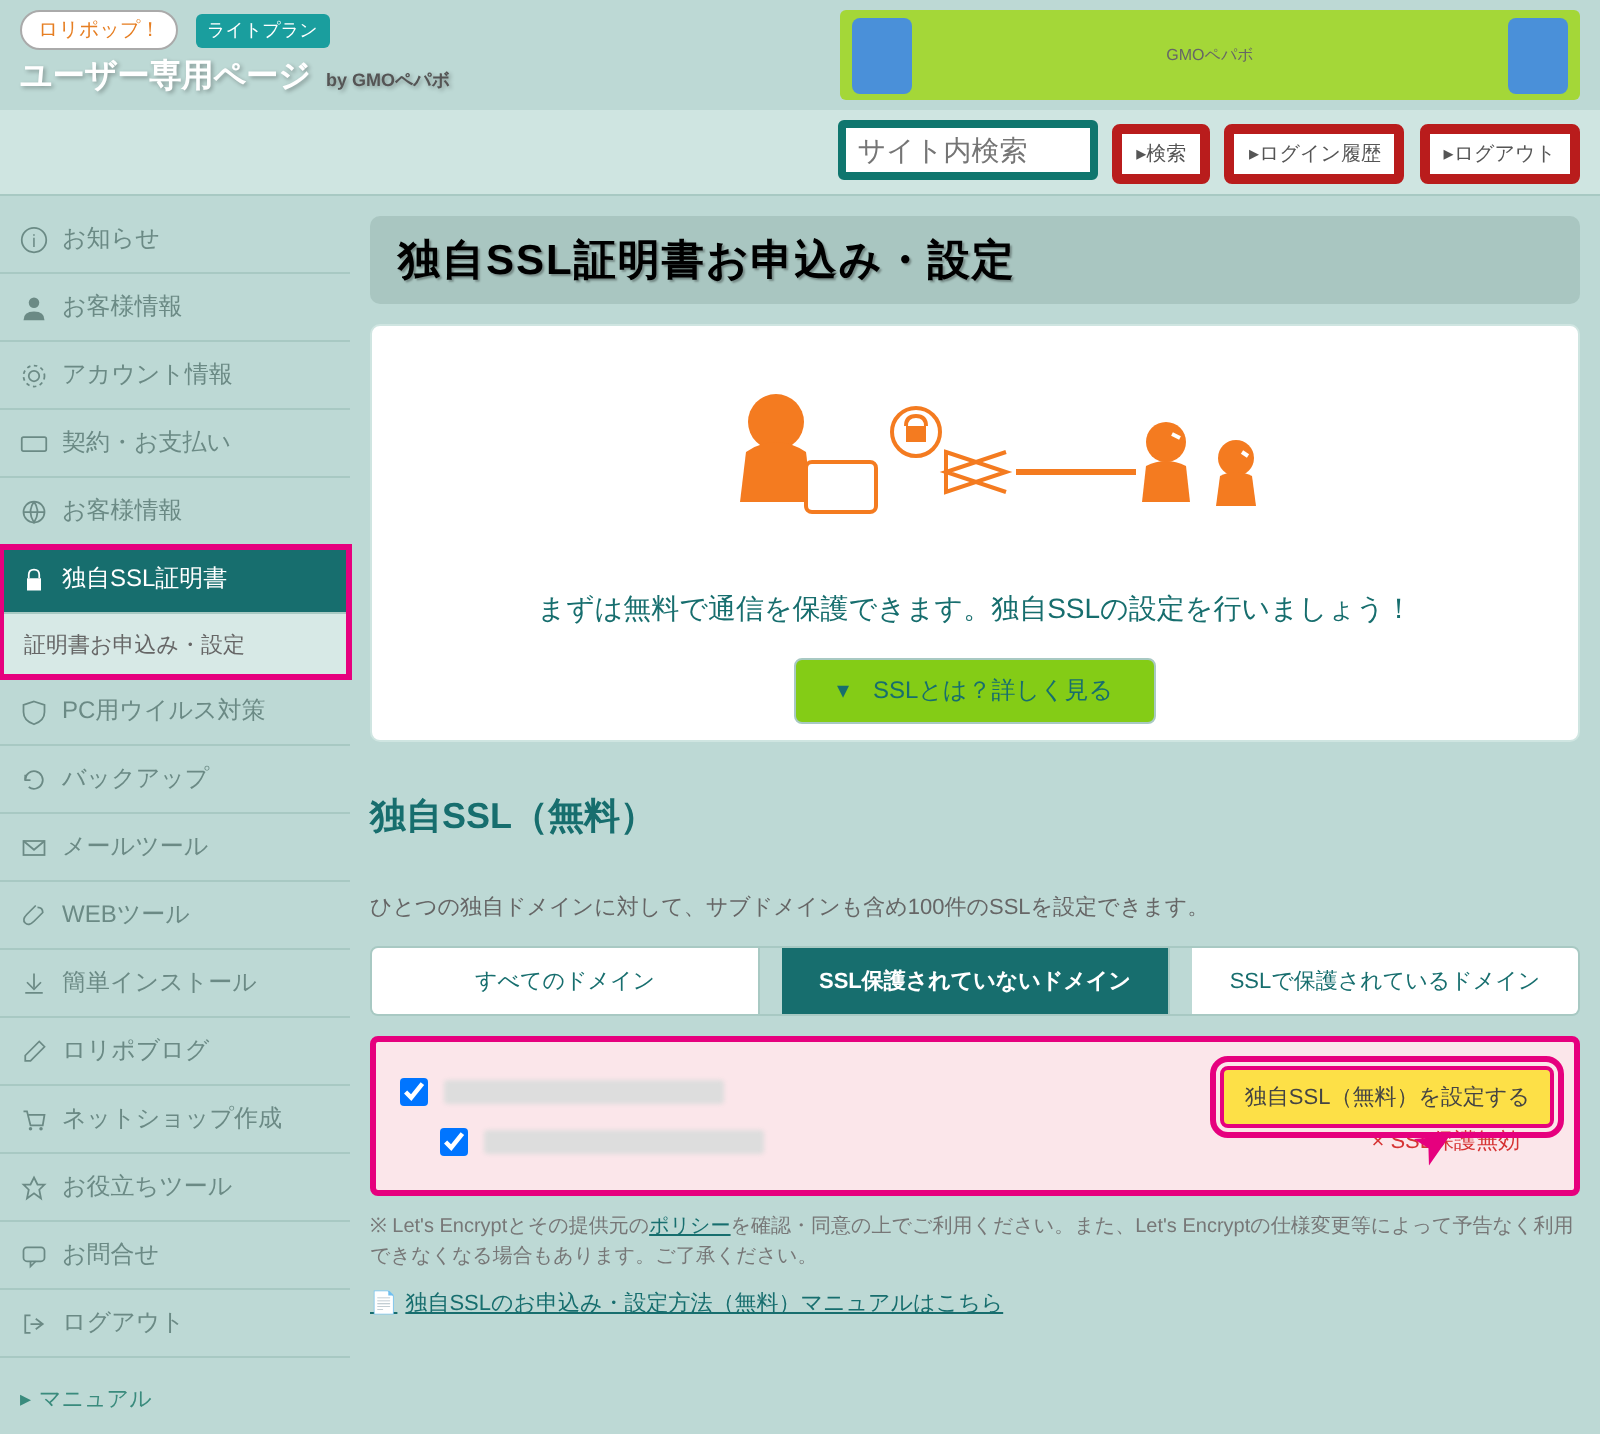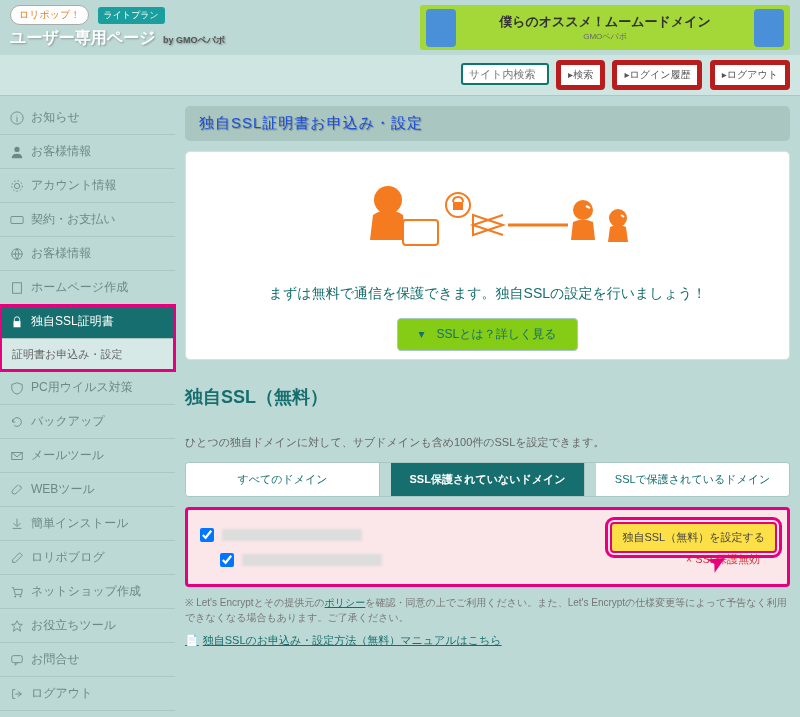"僕らのオススメ！ムームードメイン" div.banner-text { html: <div>僕らのオススメ！ムームードメイン</div> -> none }
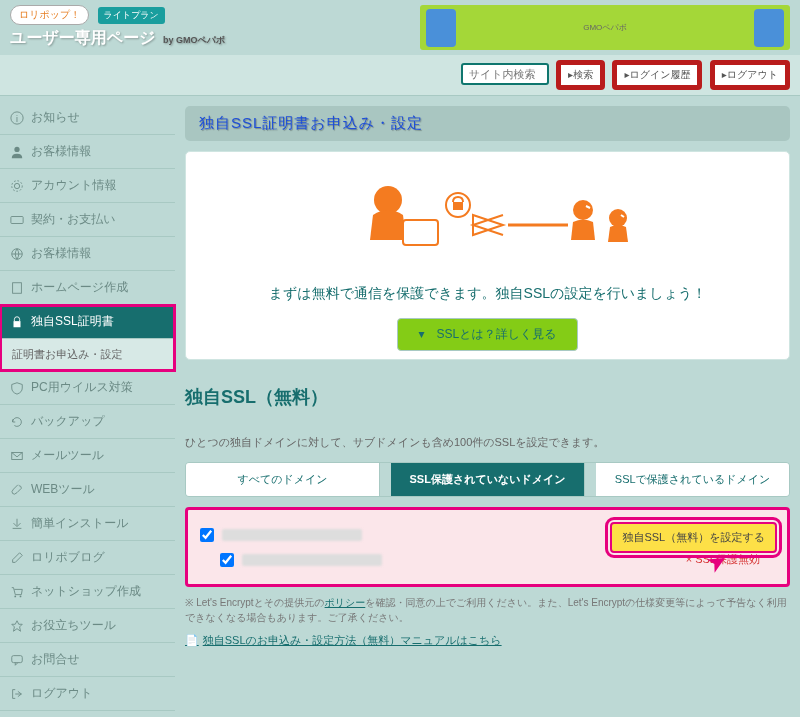"サイト内検索" .search-input { border: 2px solid #0f766e -> 4px solid #0f766e; font-size: 11px -> 14px; width: 88px -> 130px }
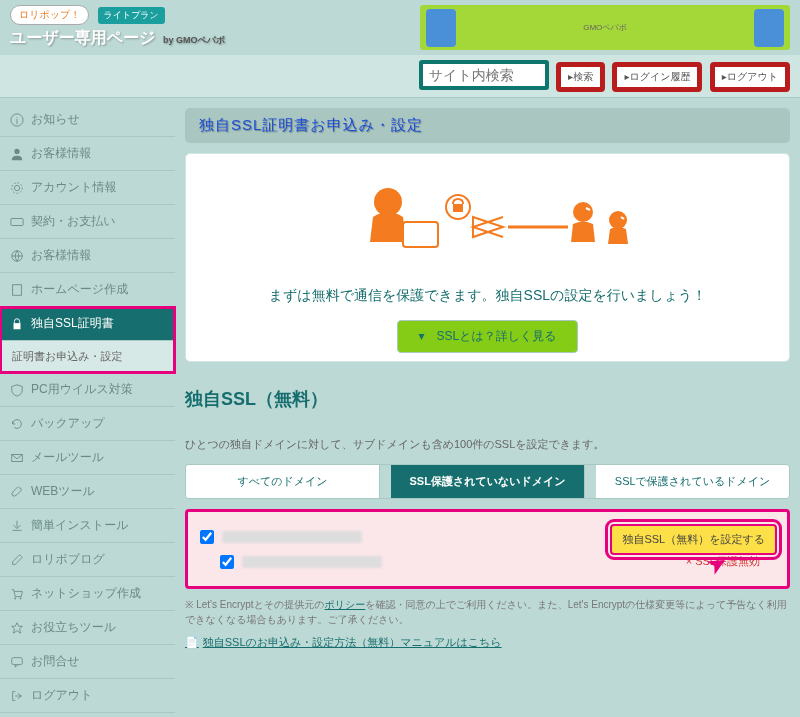"独自SSL証明書お申込み・設定" .page-title { color: #1d4ed8 -> #000000; font-size: 15px -> 21px; font-weight: normal -> bold }
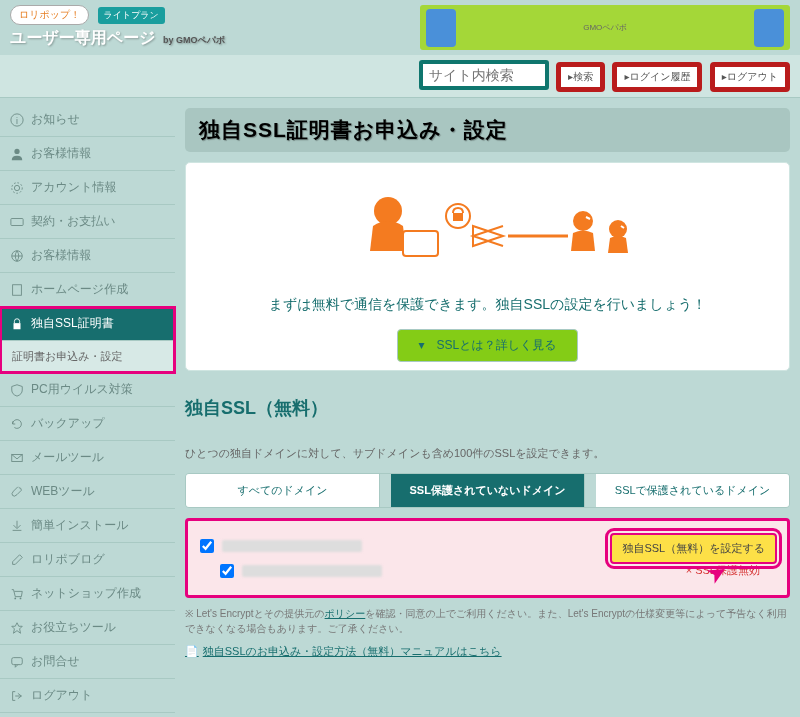"ホームページ作成" div.side-item { html: <div> <svg> <rect></rect> </svg> <span>ホームページ作成</span> </div> -> none }
